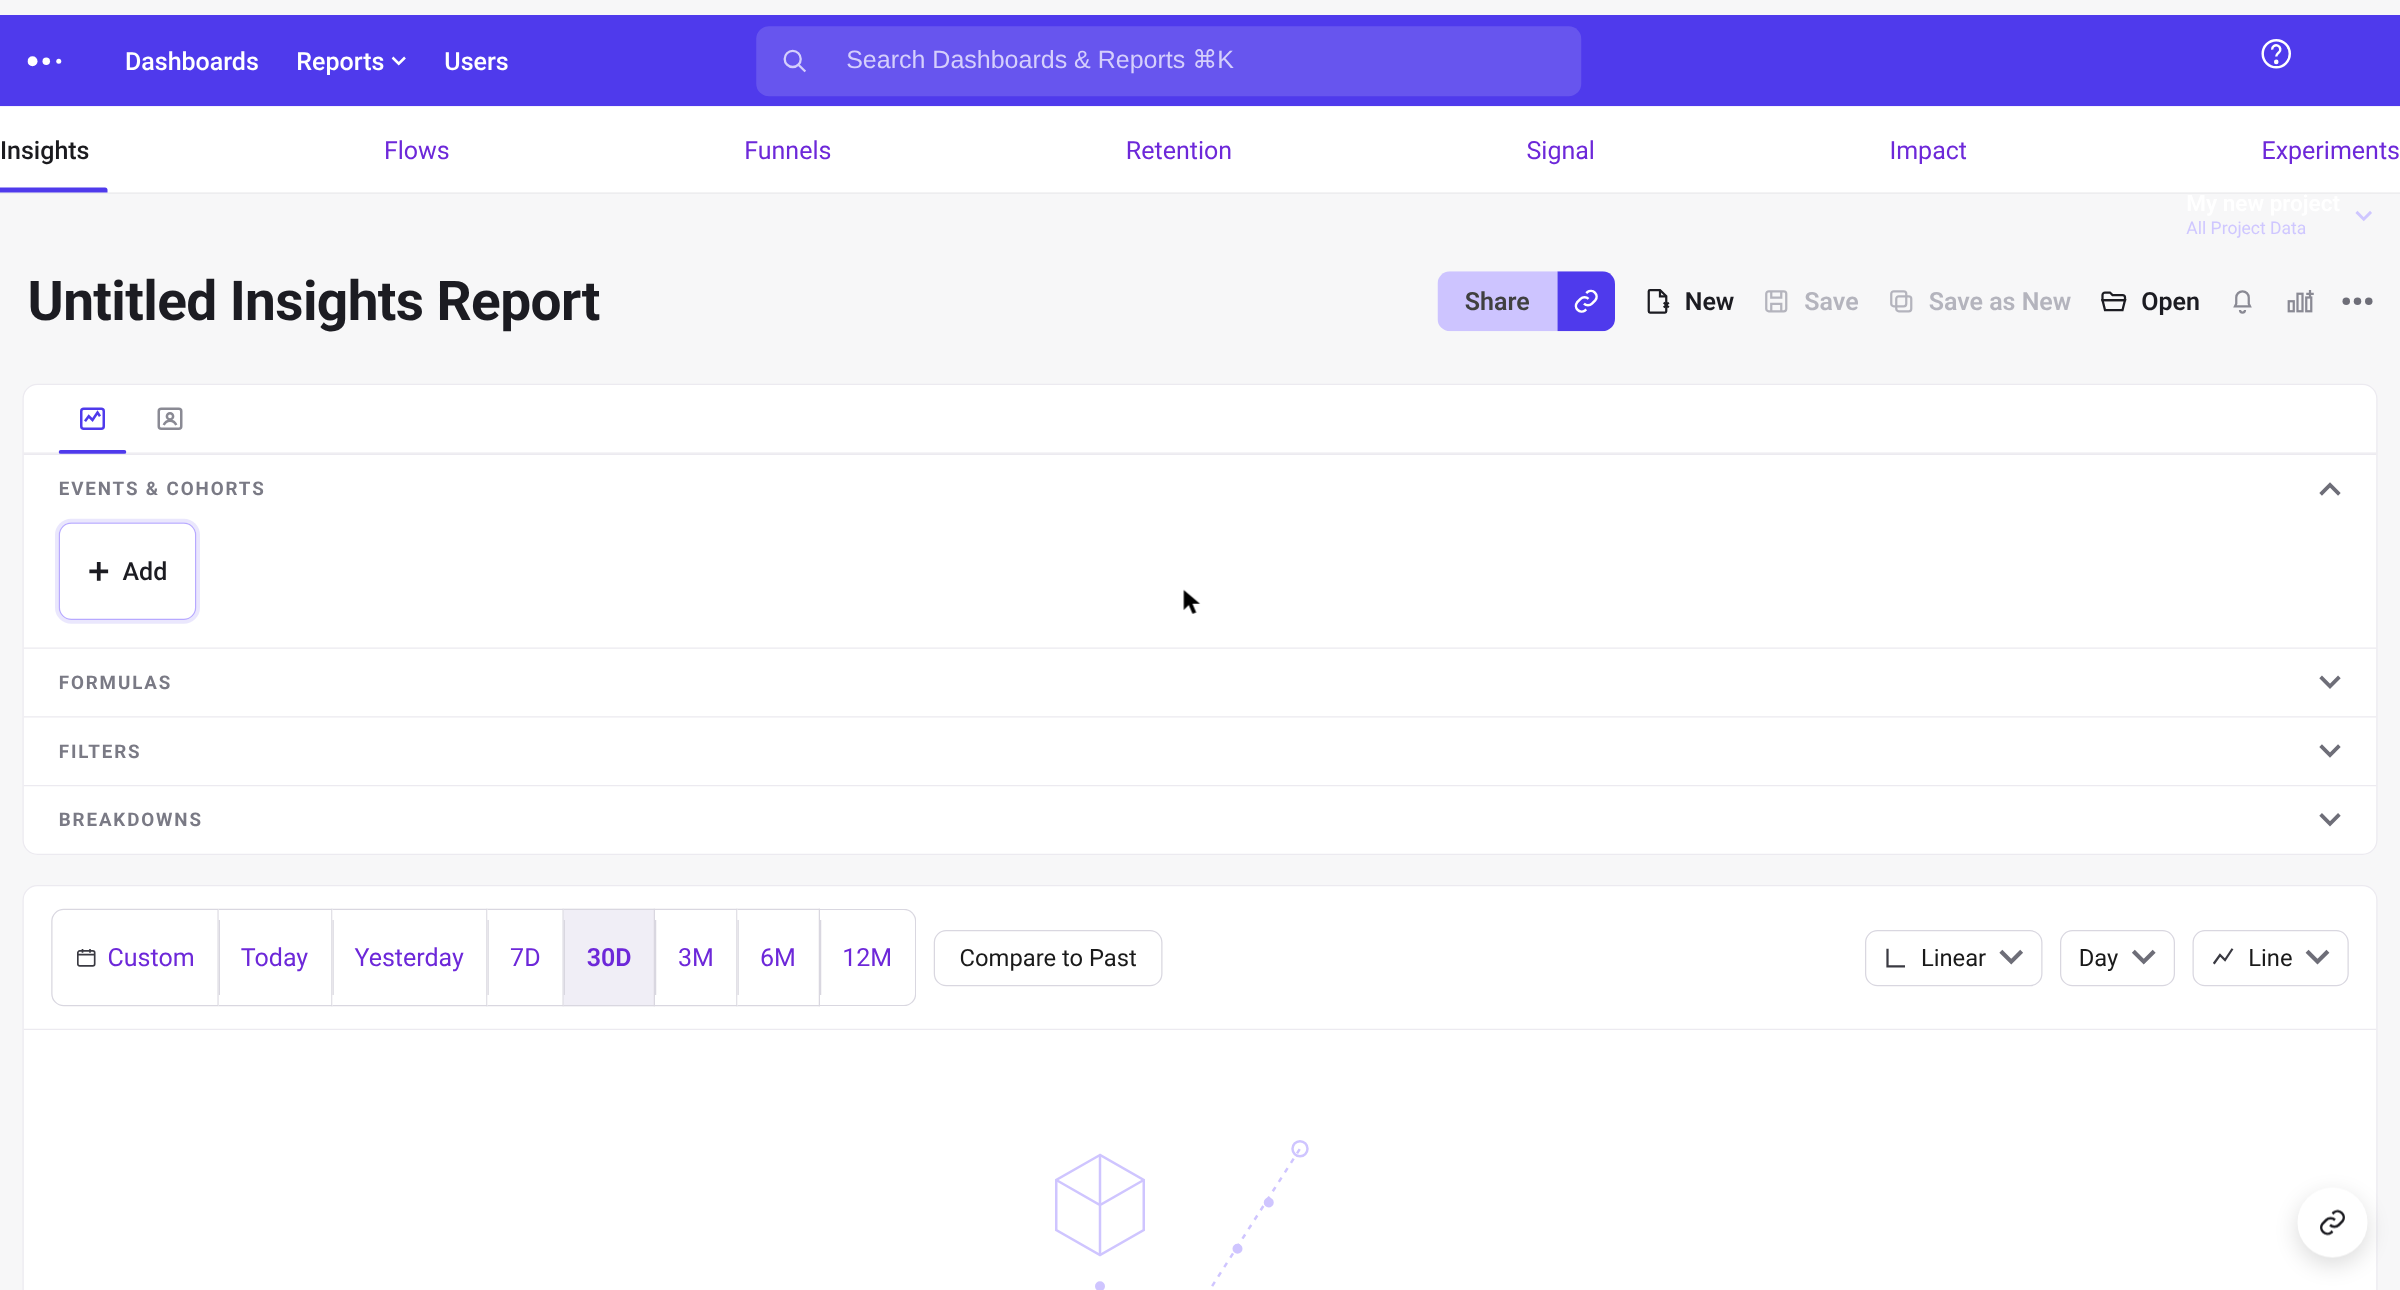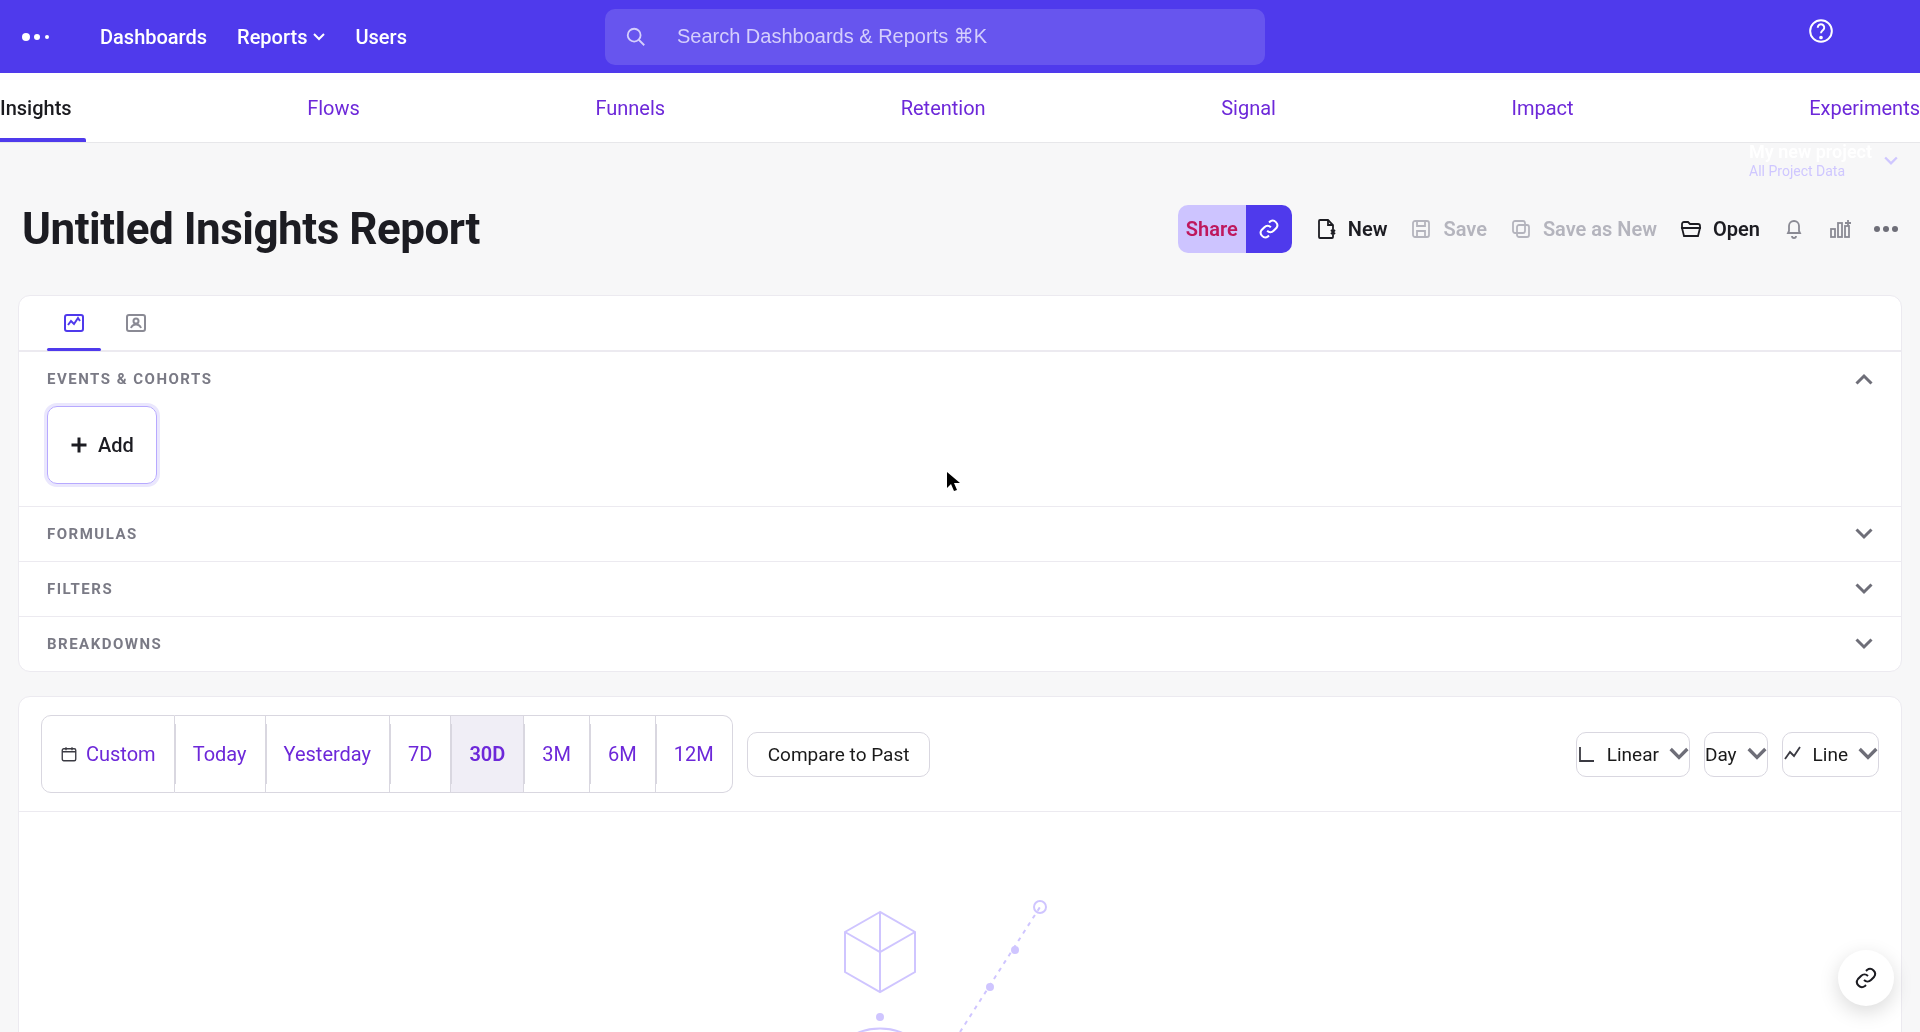"Dashboards" .topbar { margin-top: none -> 12px }
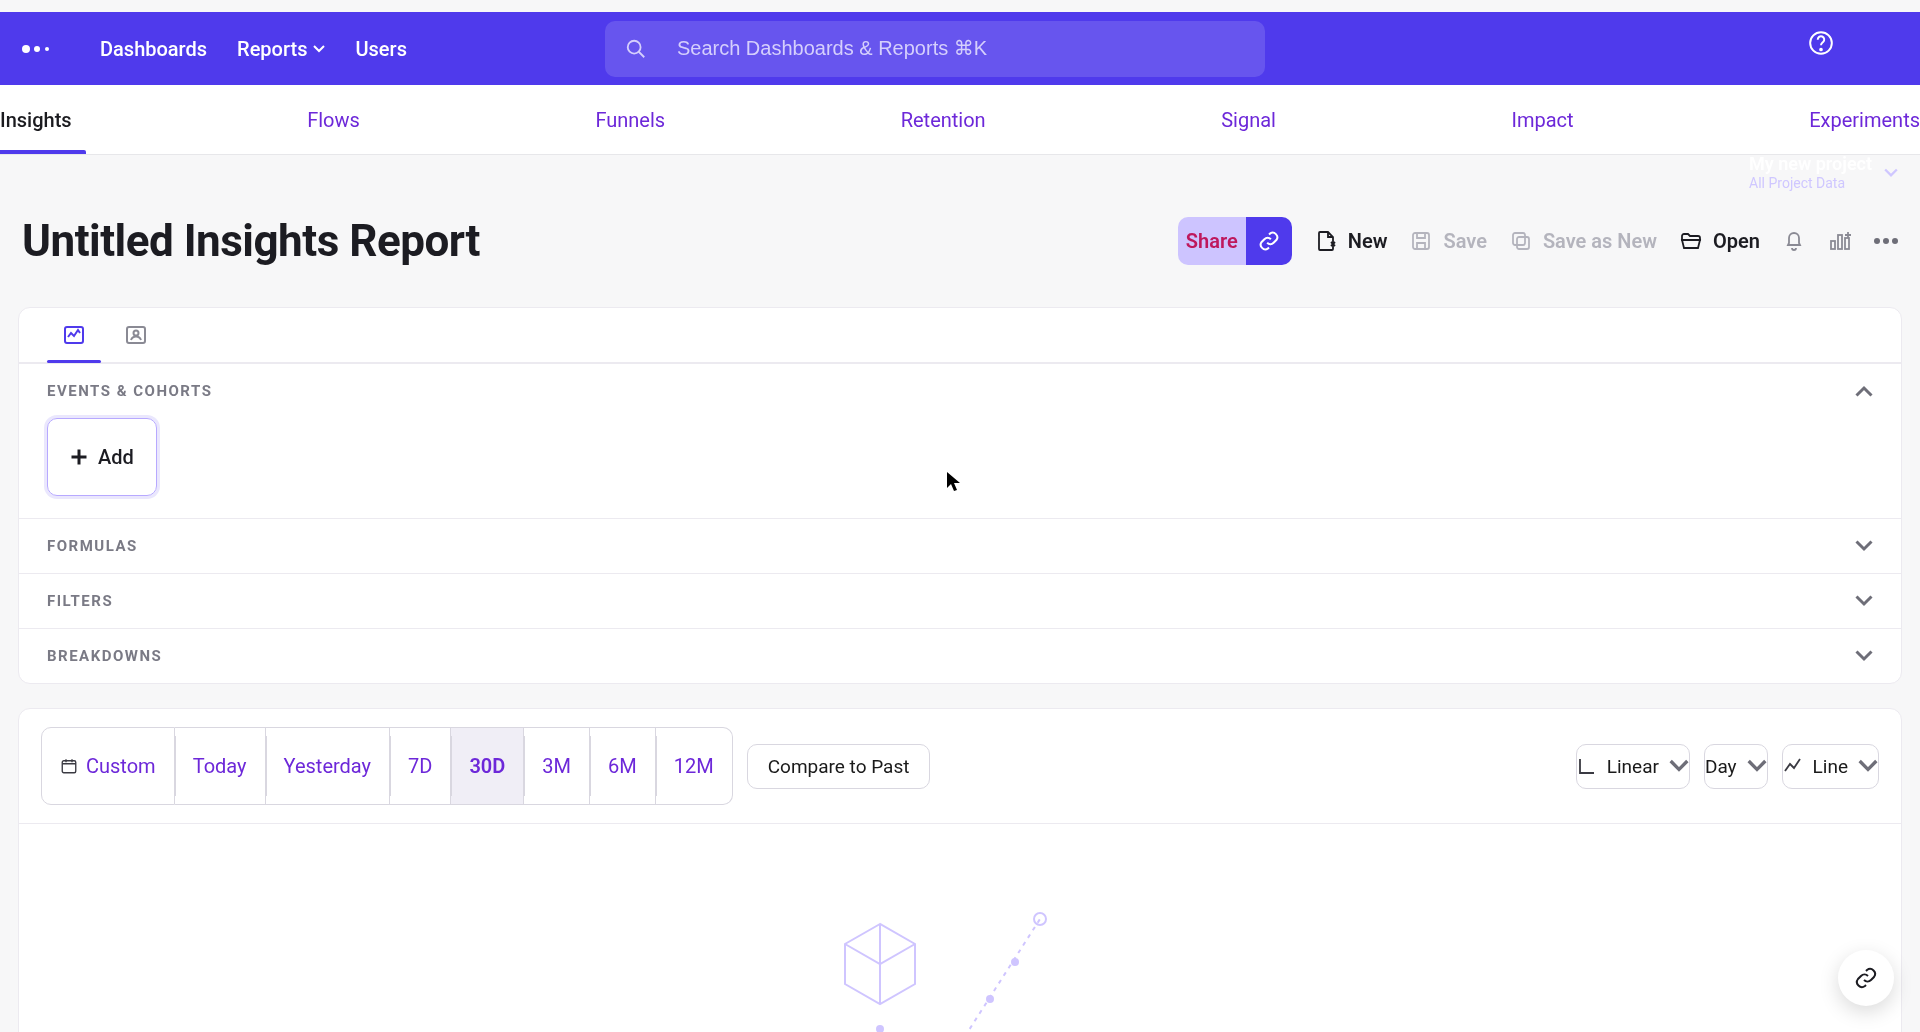"Share" .share-btn { color: #be185d -> #404040; padding: 12px 8px -> 12px 22px }
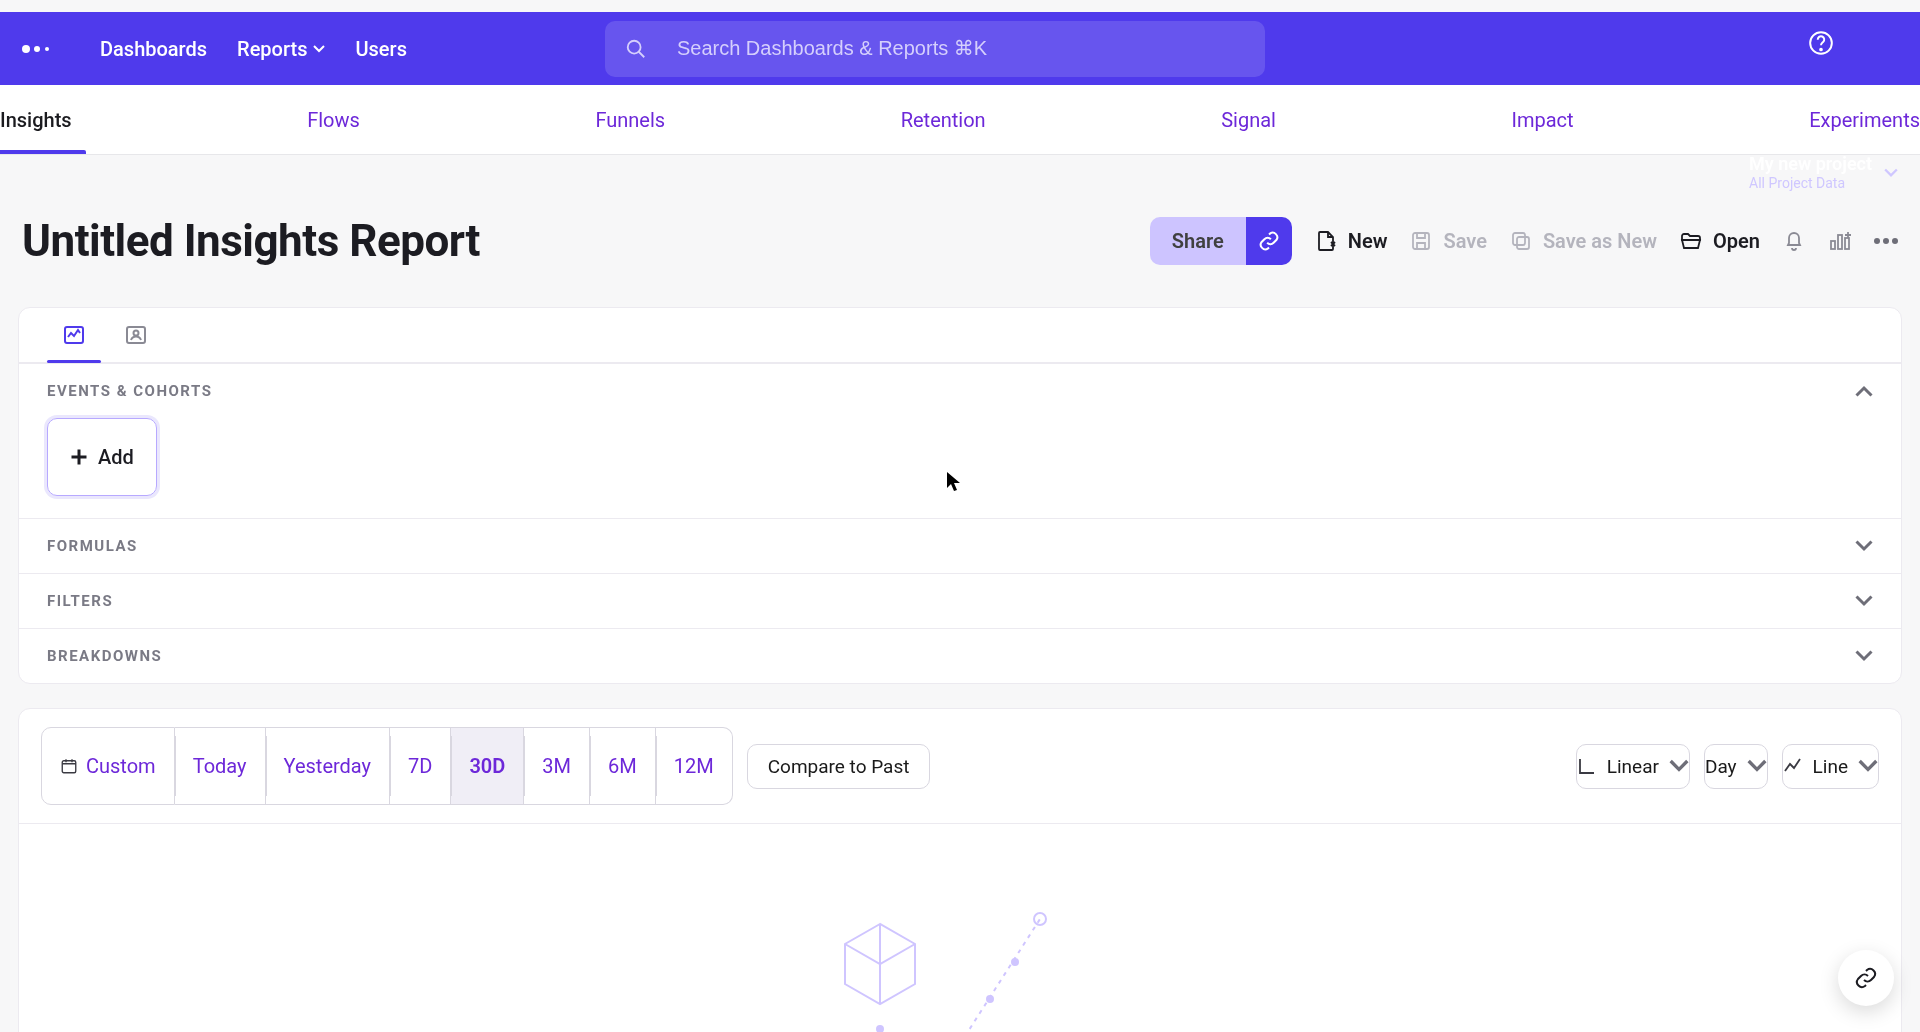"Linear" .select-pill { padding: 10px 0 -> 10px 14px }
